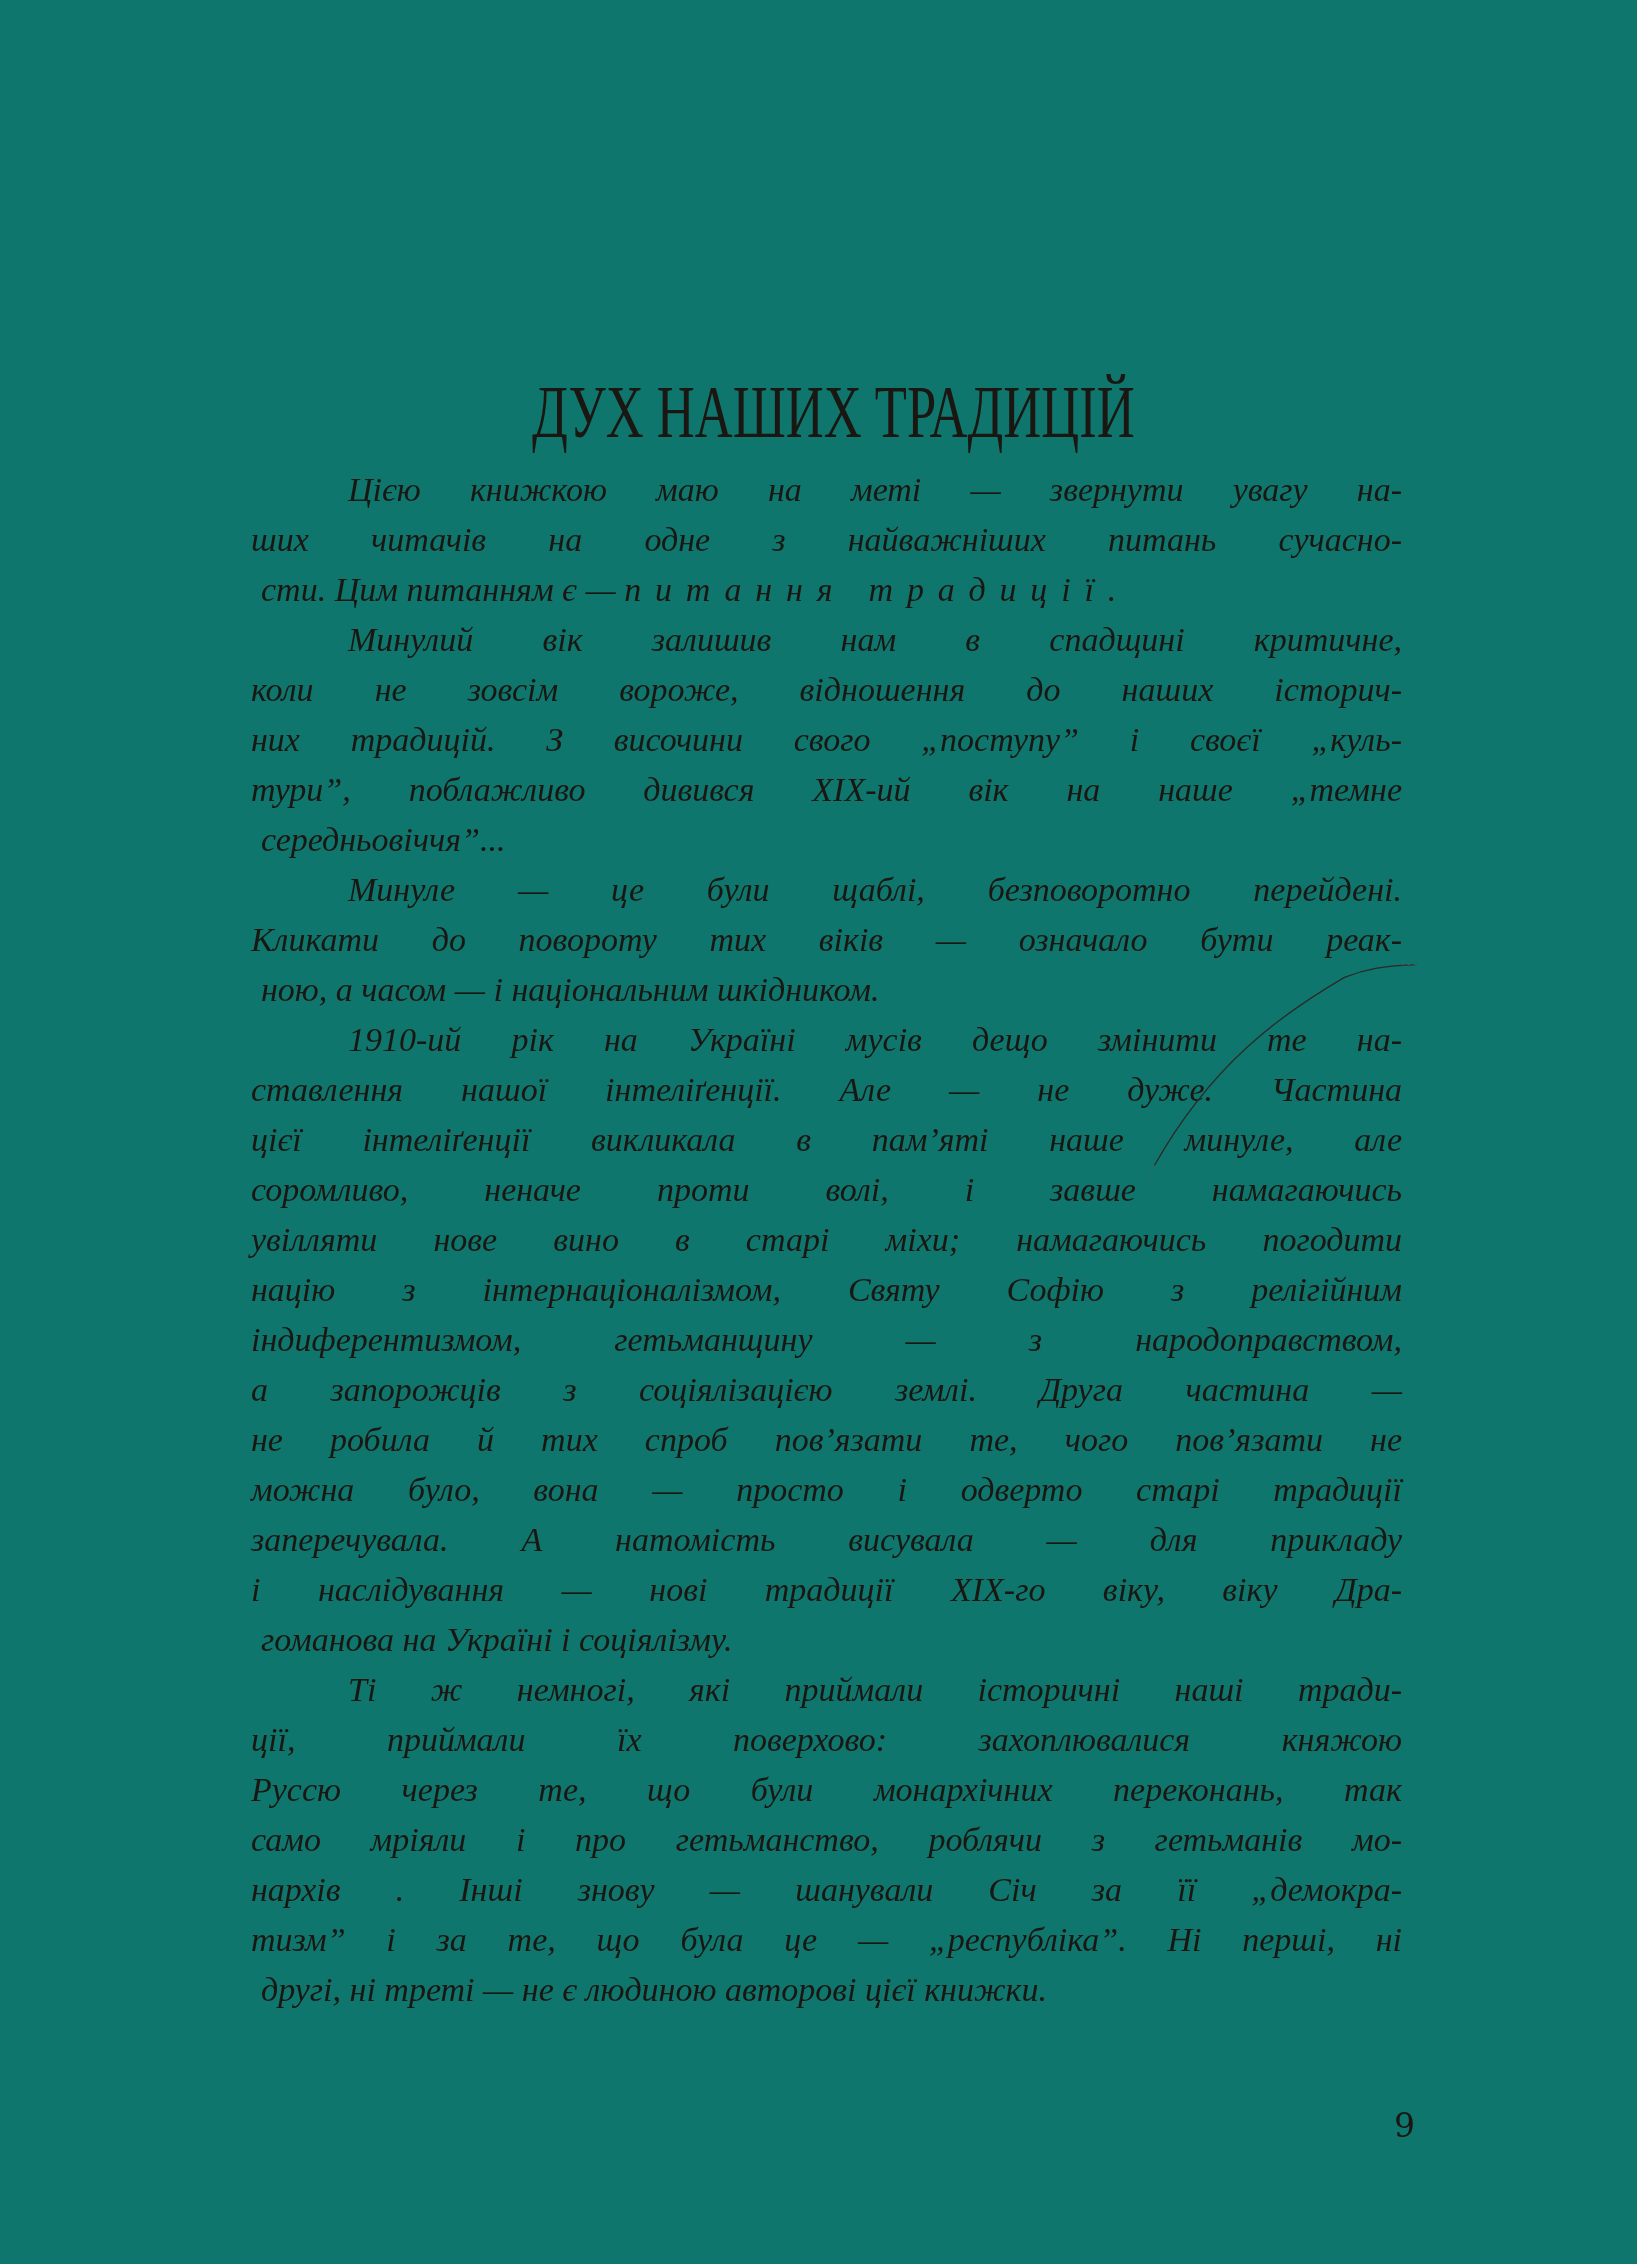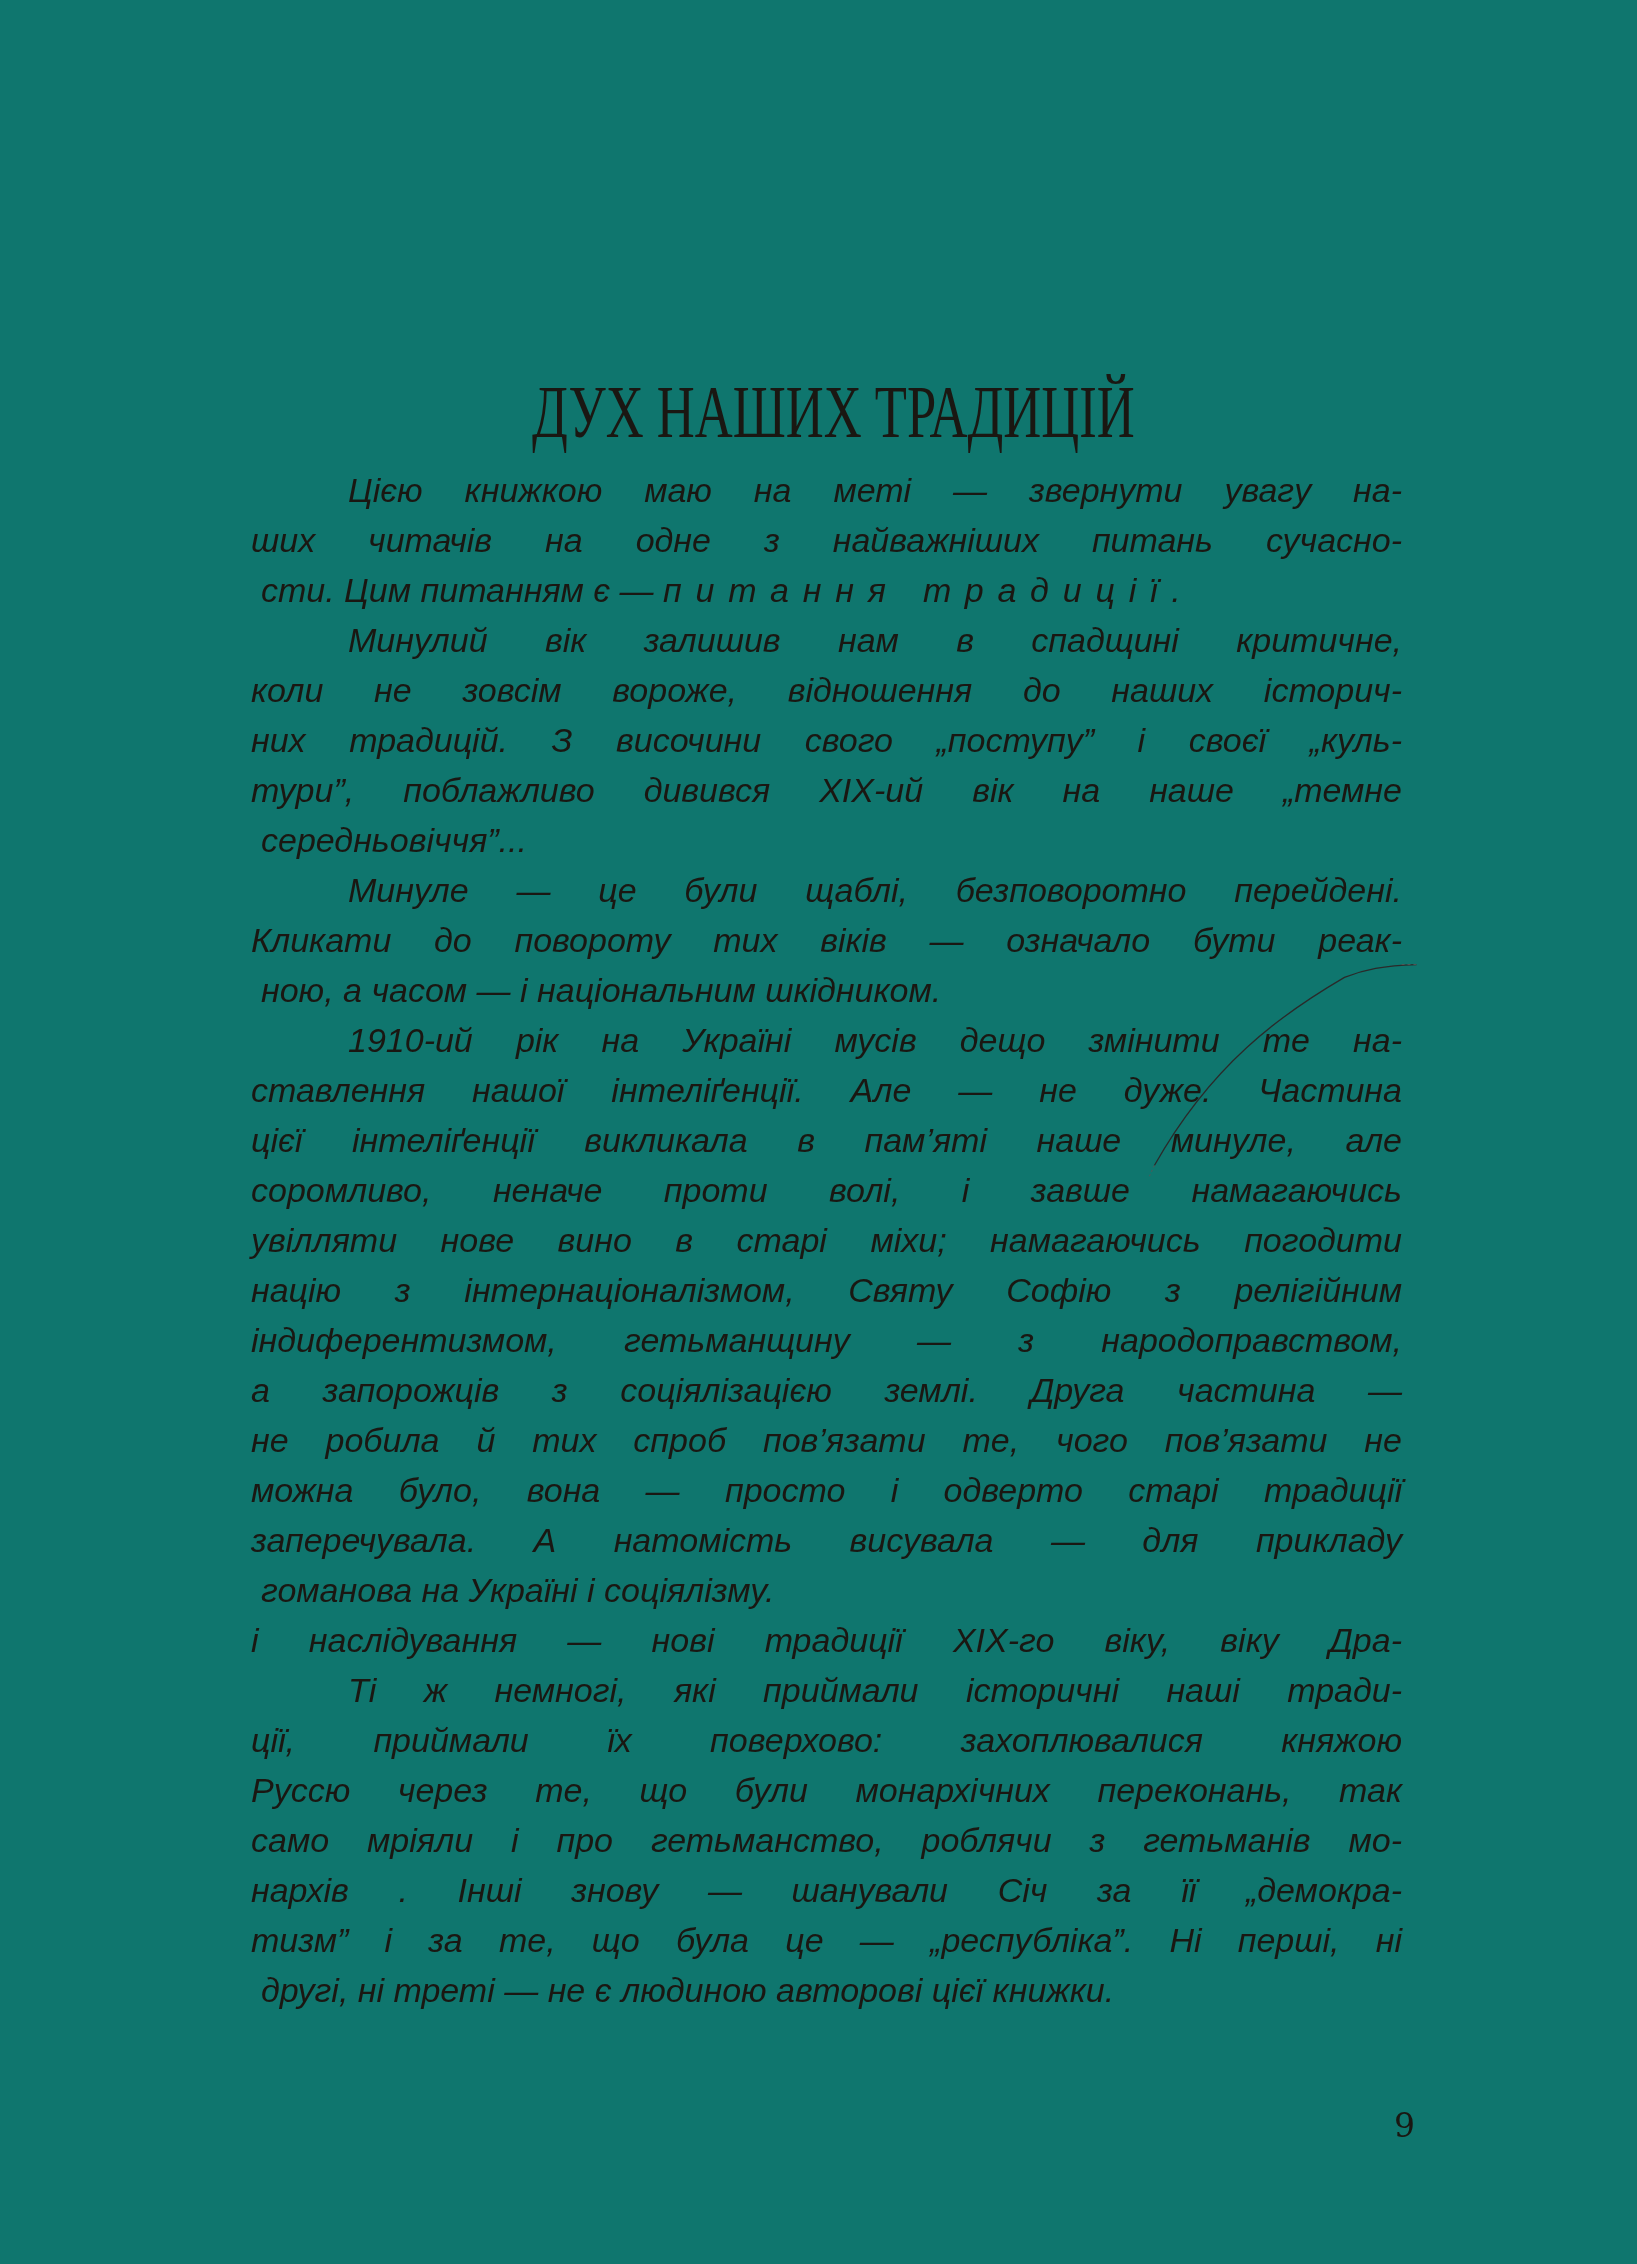"Цією книжкою маю на меті" .body { font-family: Liberation Sans, sans-serif -> Liberation Serif, serif }
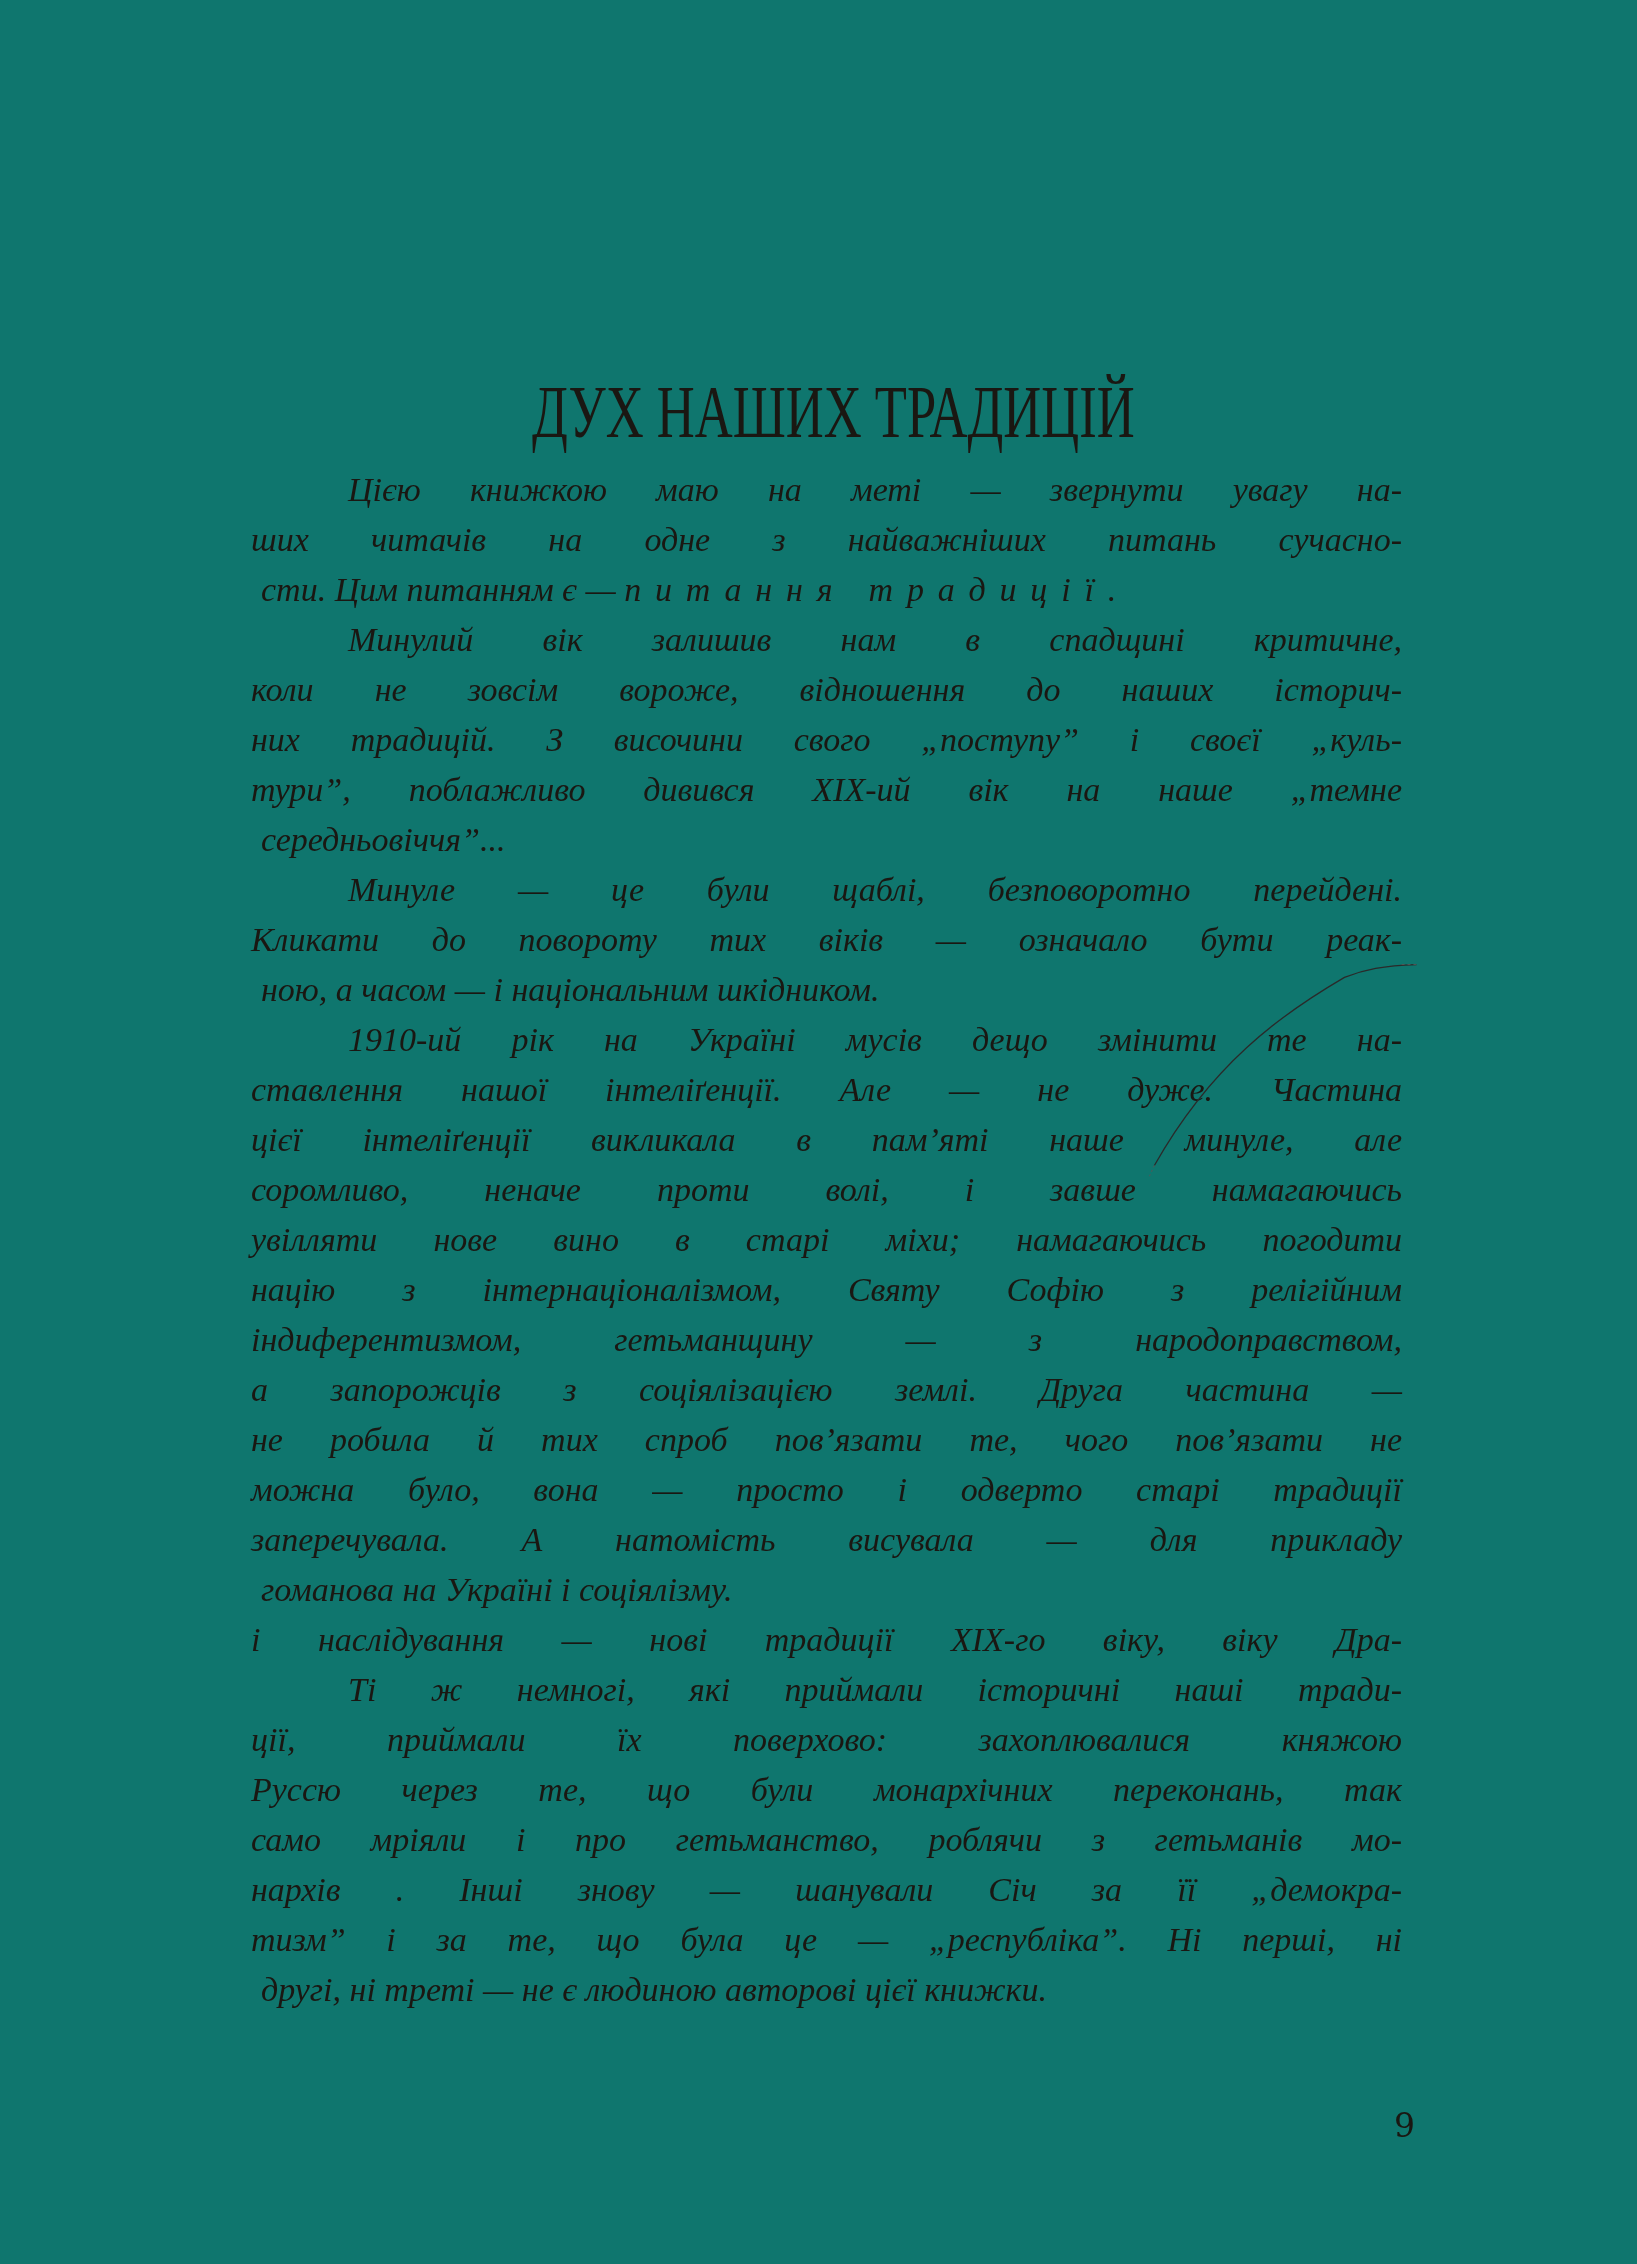"гоманова на Україні і соціялізму." span.line { order: before "і наслідування — нові традиції" -> after "і наслідування — нові традиції" }
